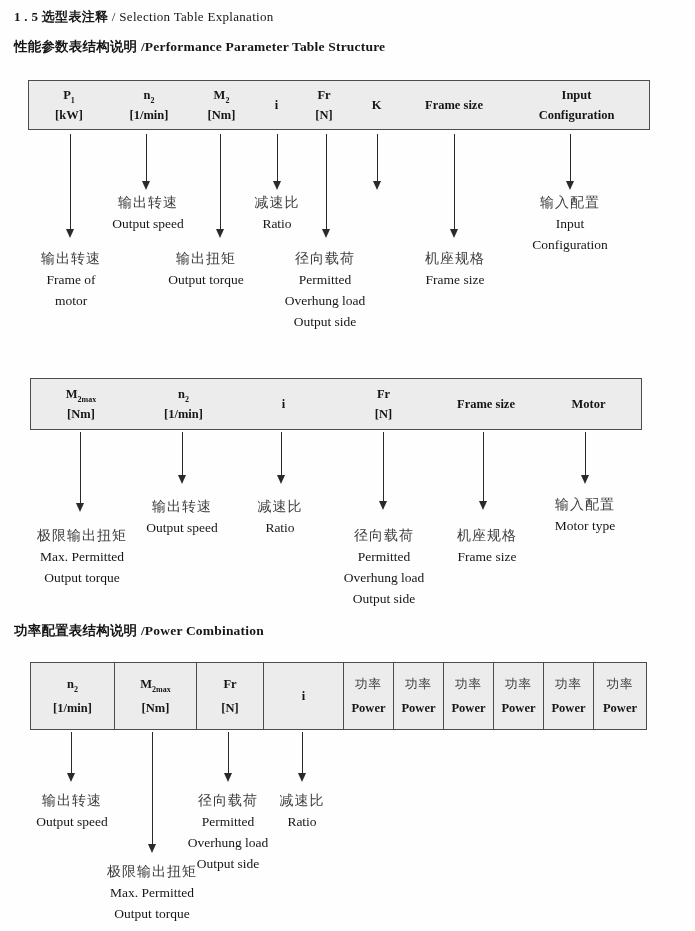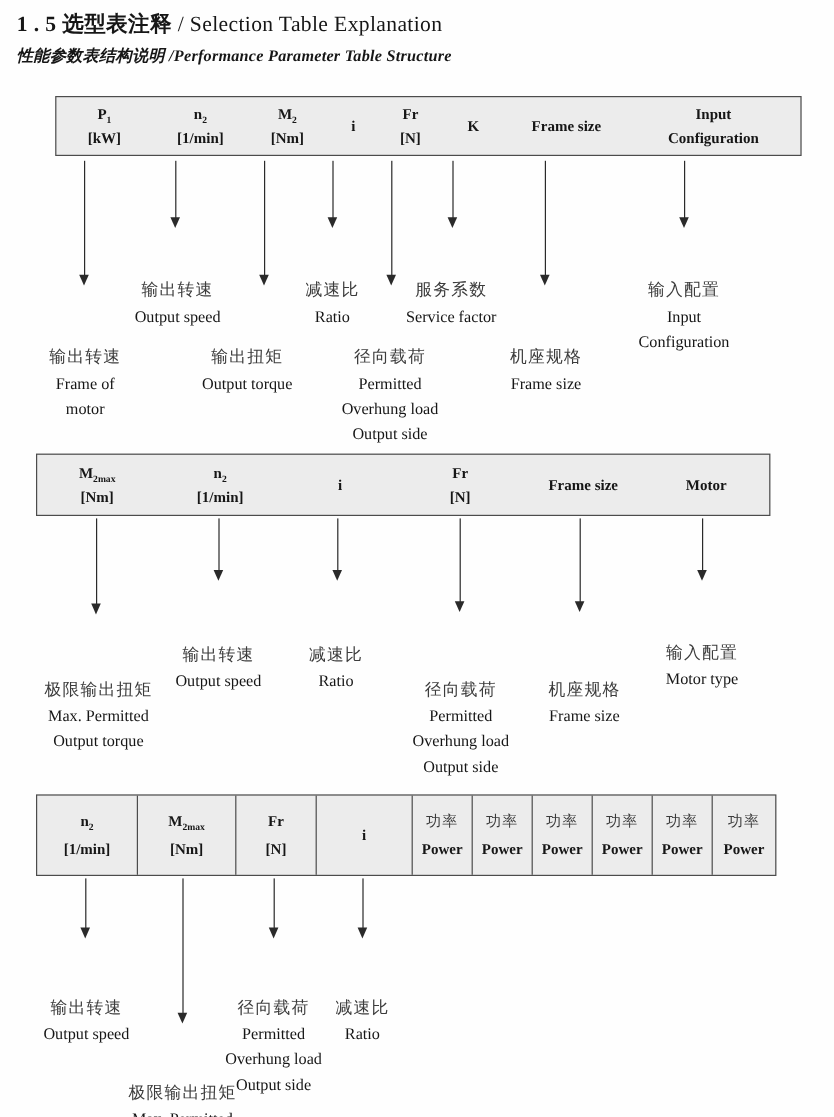"1 . 5 选型表注释 /" .doc-title { font-size: 18px -> 13px }
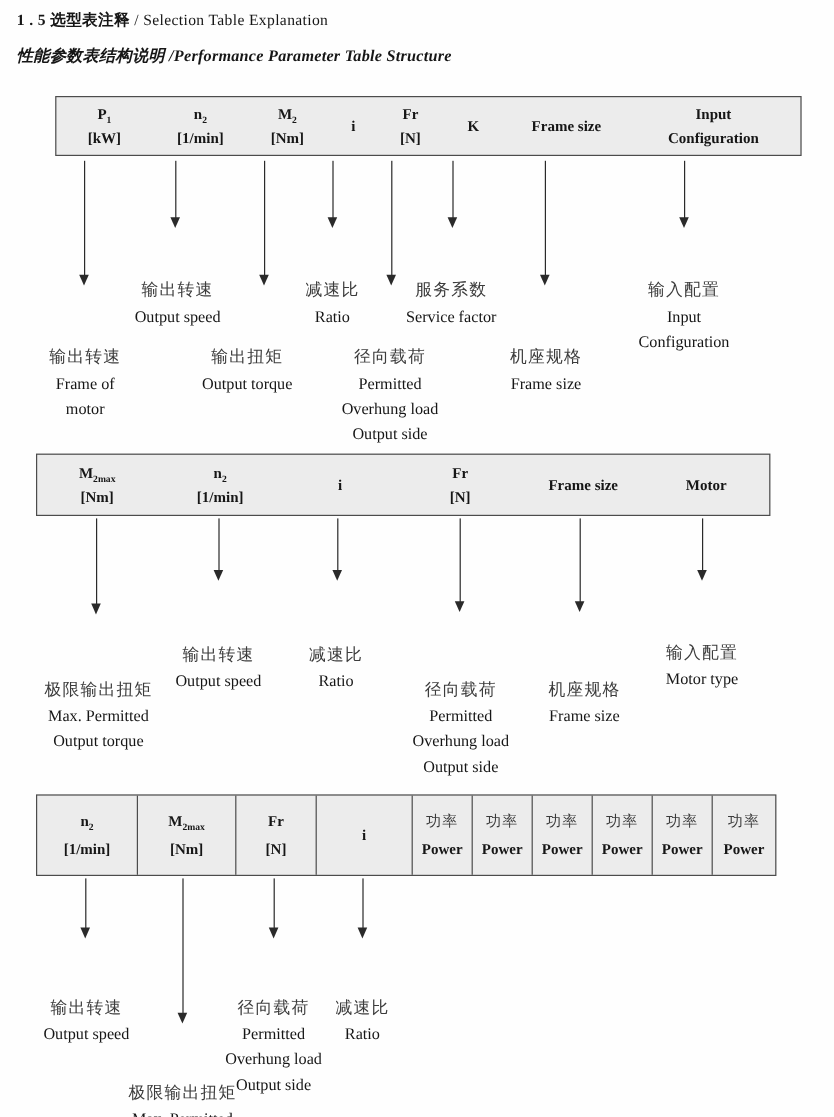"性能参数表结构说明 /Performance Parameter Table" .sec-heading { font-style: italic -> none }
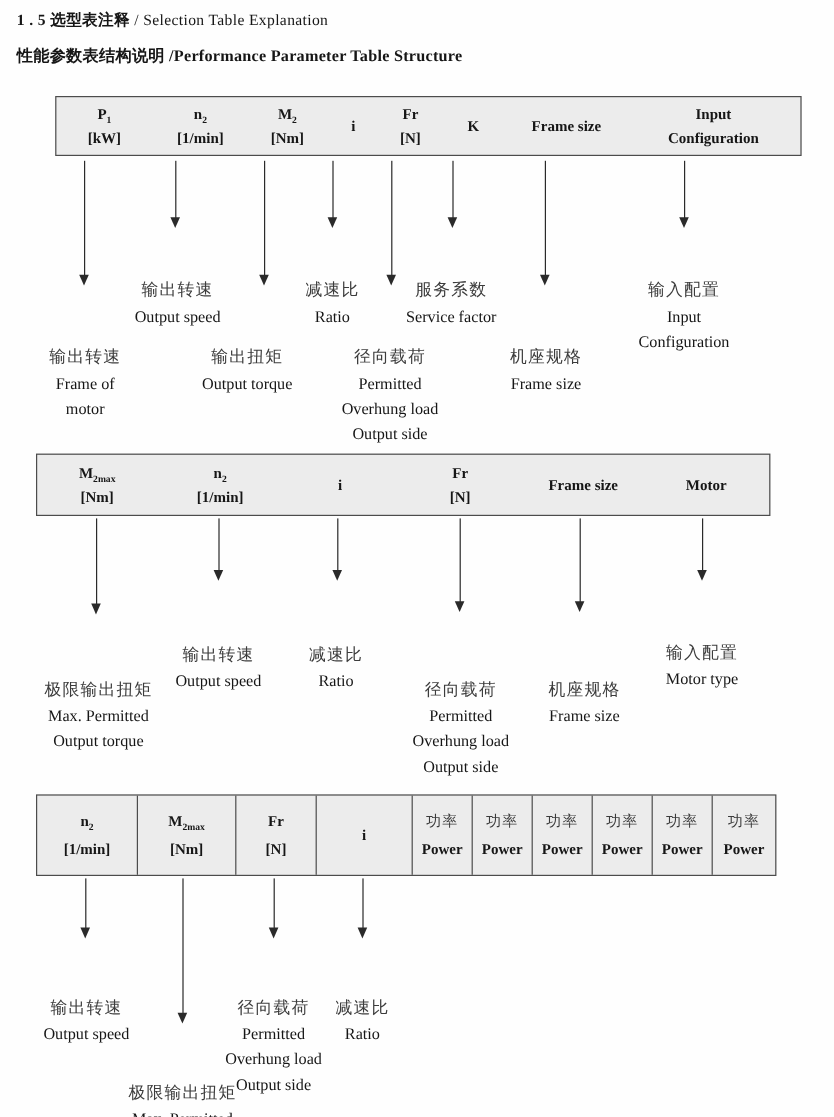"P1" div.ptable { left: 46px -> 28px }
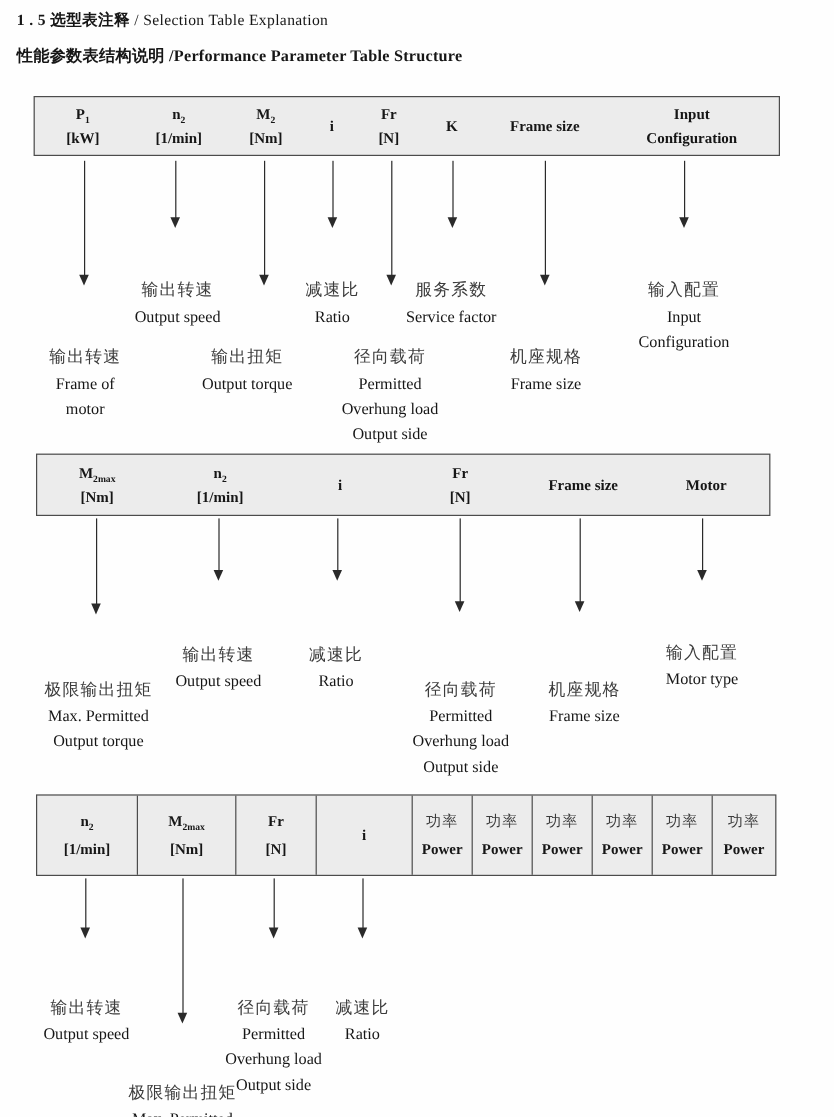"输出转速" .ann { margin-top: 40px -> none }
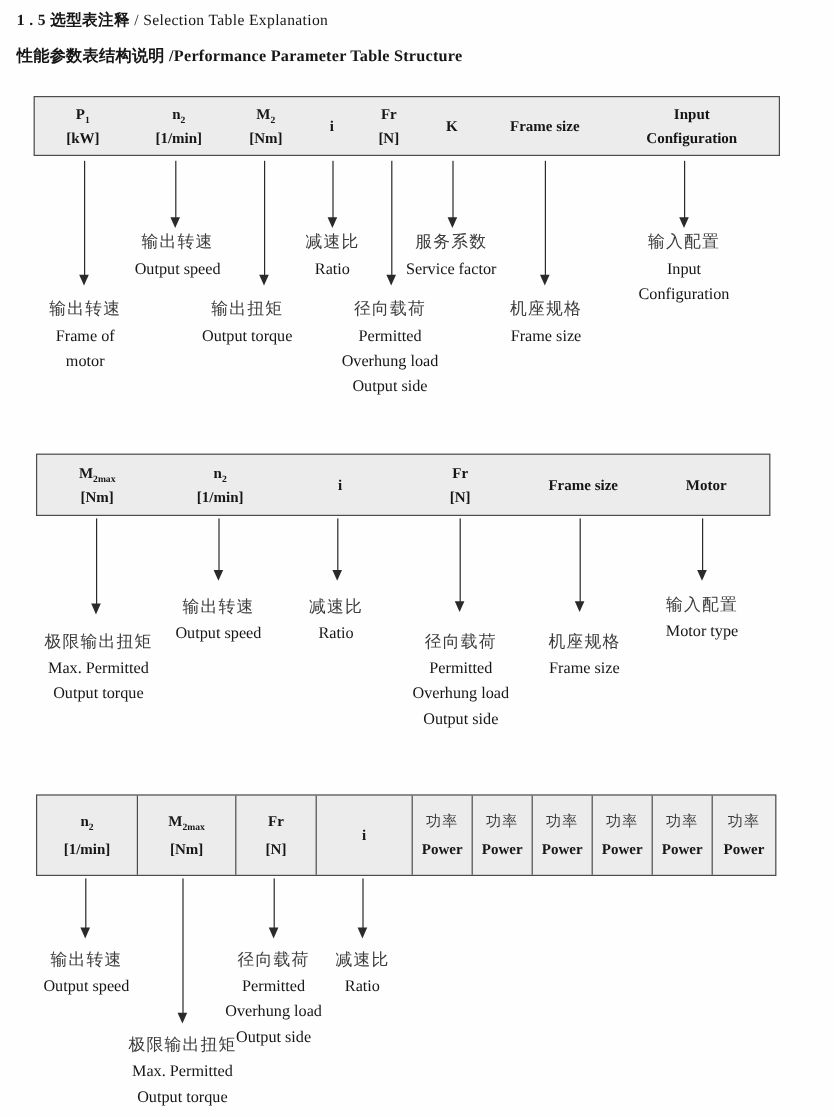"服务系数" div.ann { html: <div> <div>服务系数</div> <div>Service factor</div> </div> -> none }
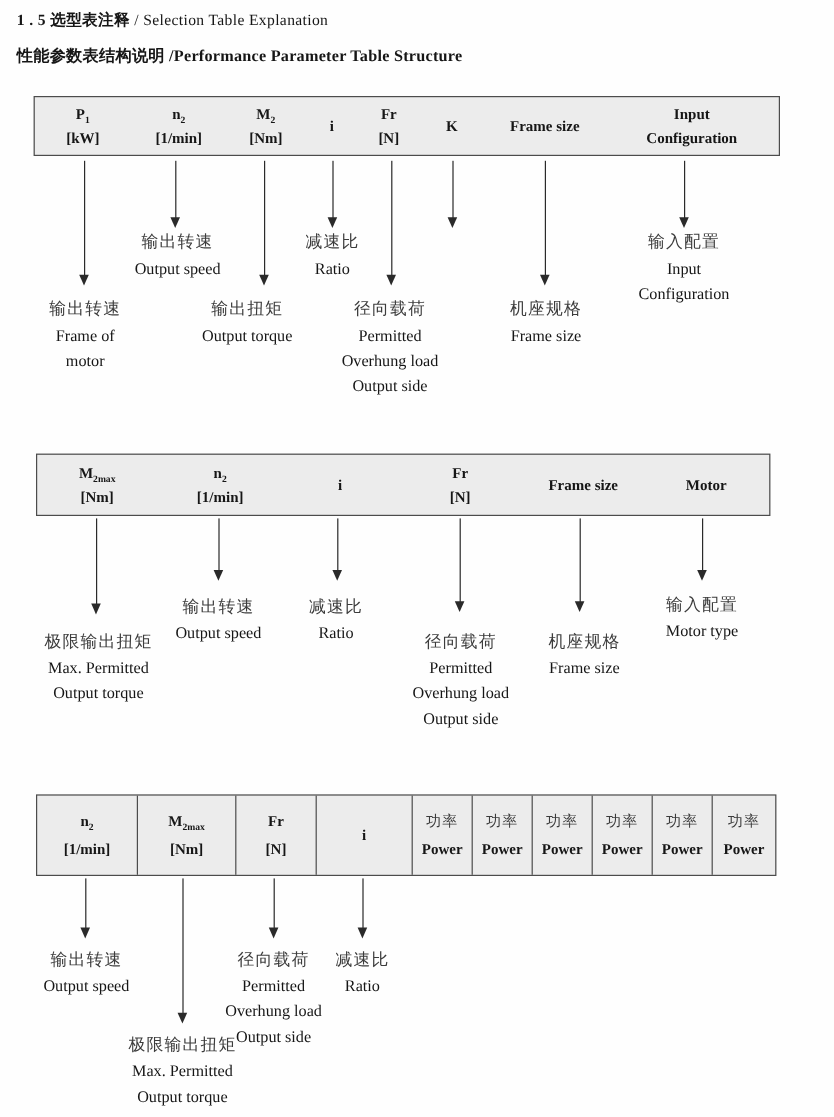"功率配置表结构说明 /Power Combination" div.sec-heading { html: none -> <div> <span>功率配置表结构说明</span><span> /</span><span>Power Combination</span> </div> }
